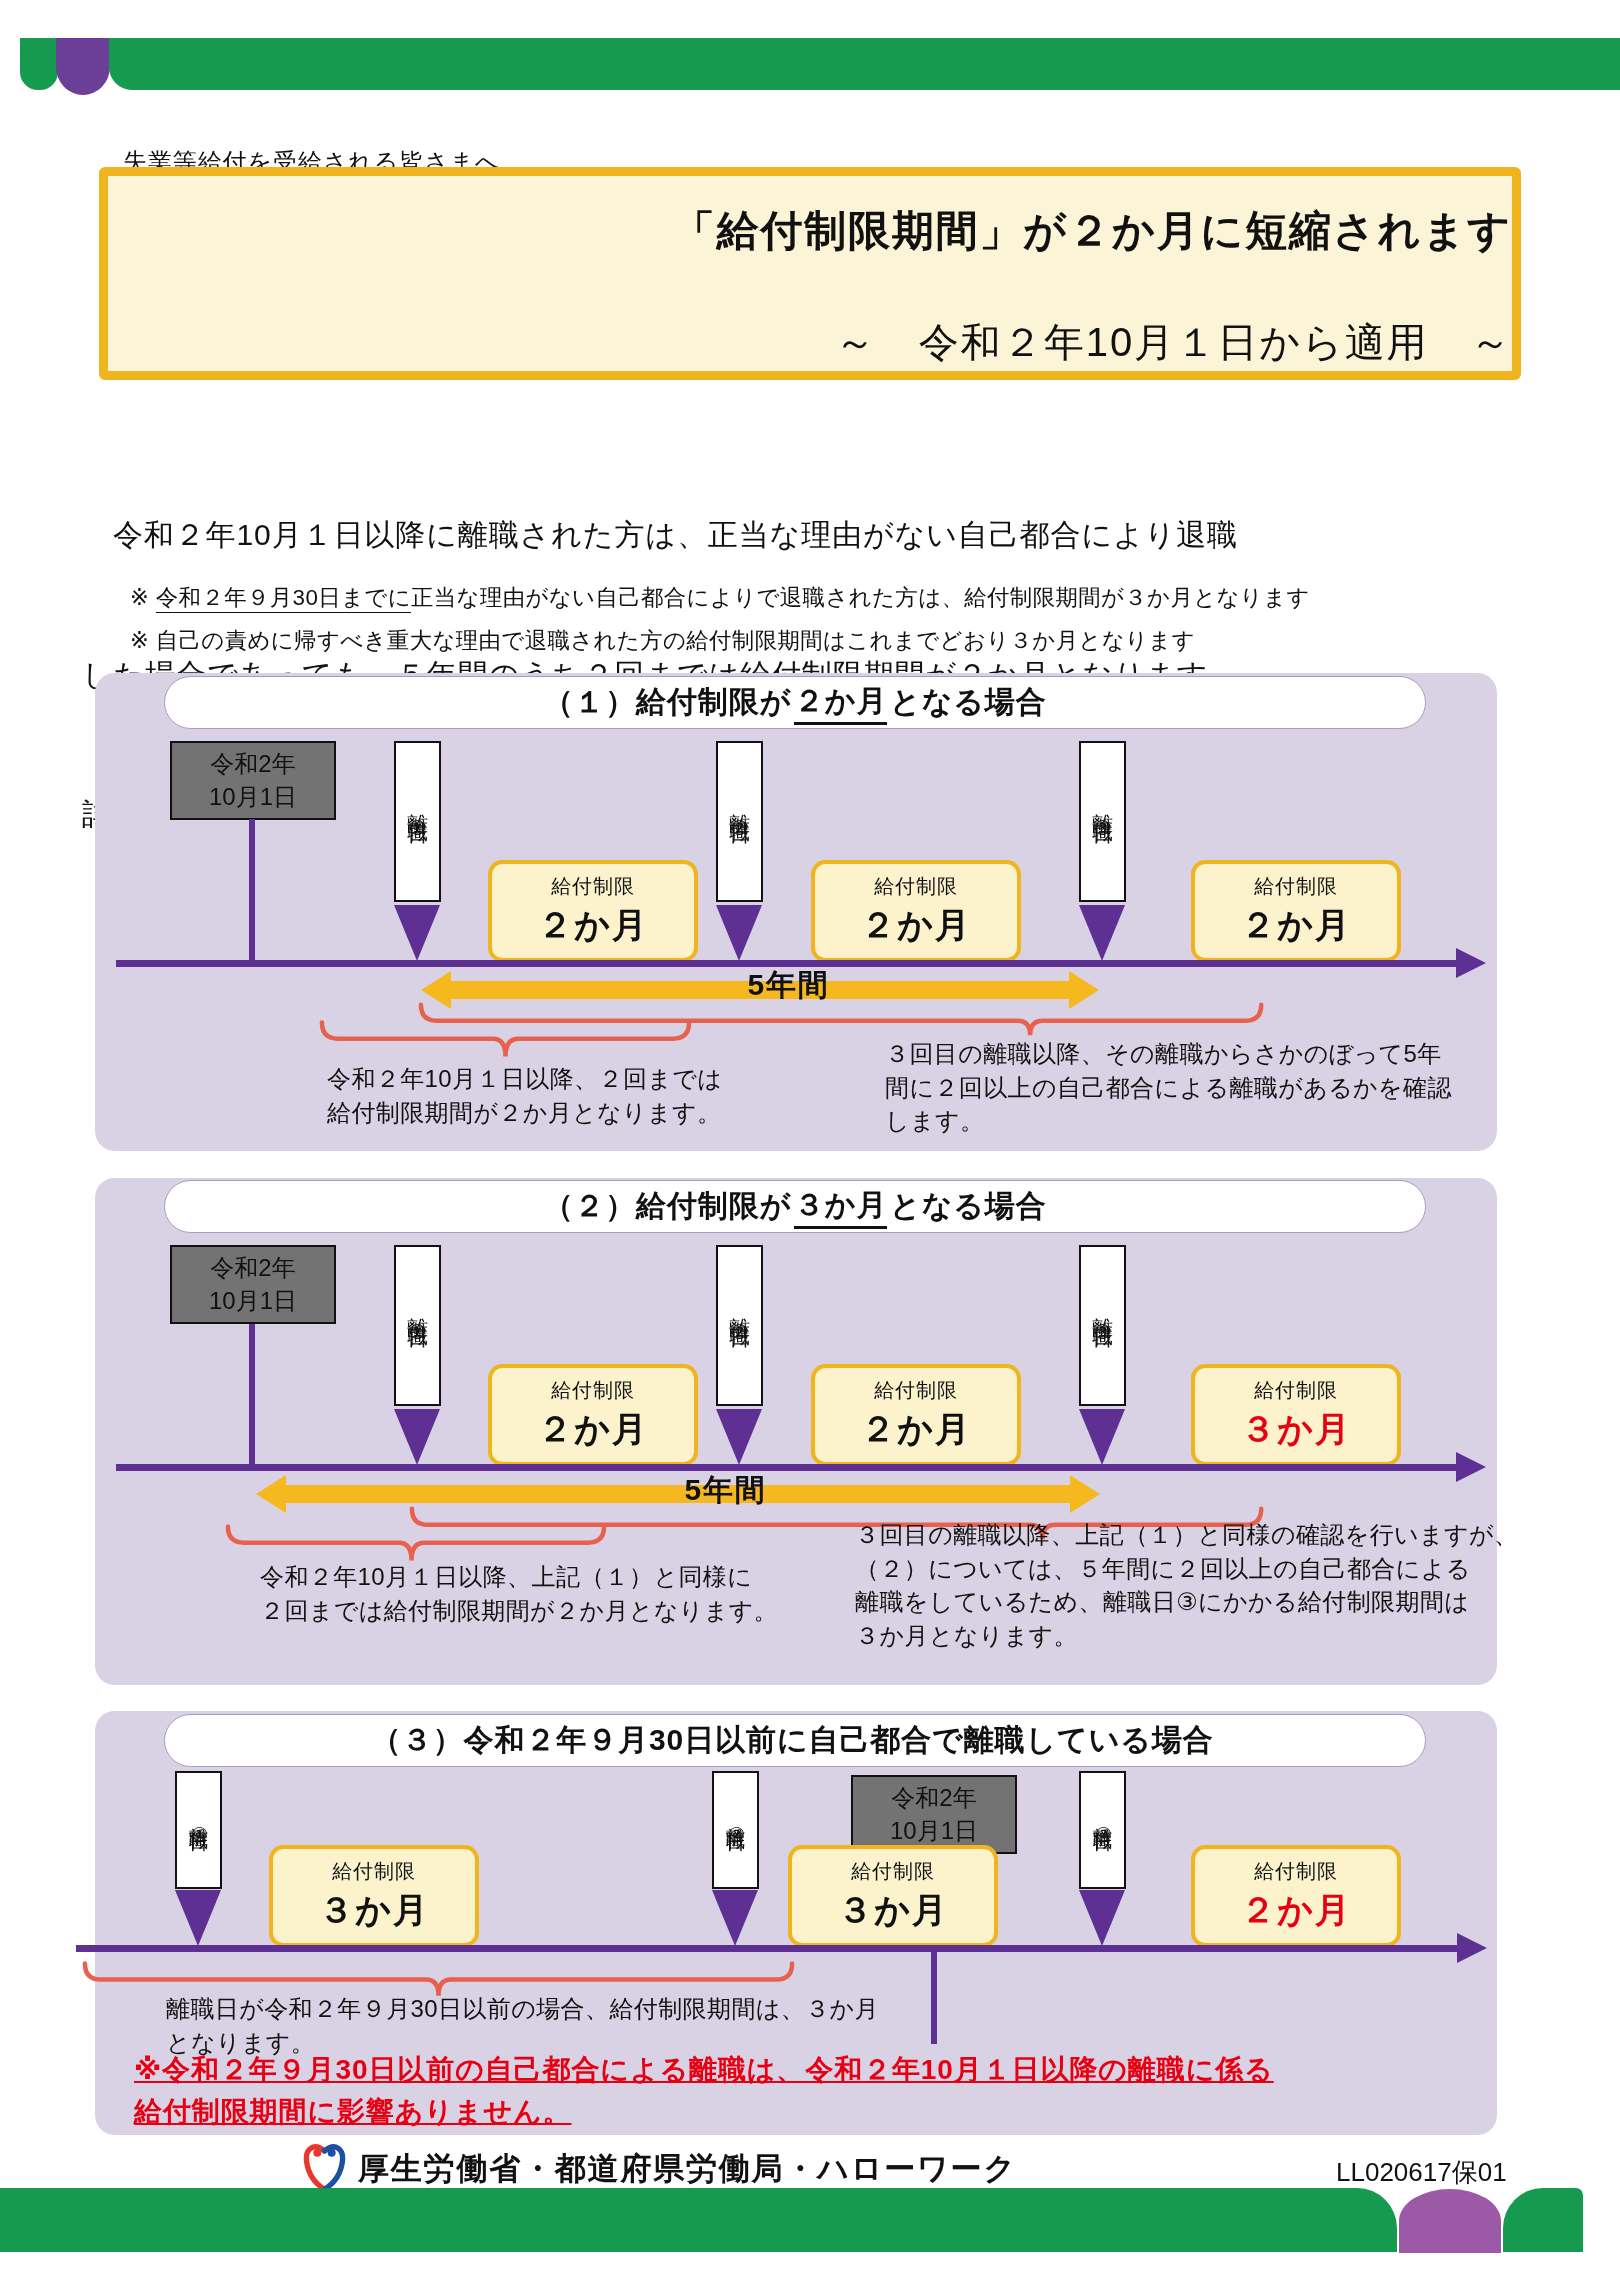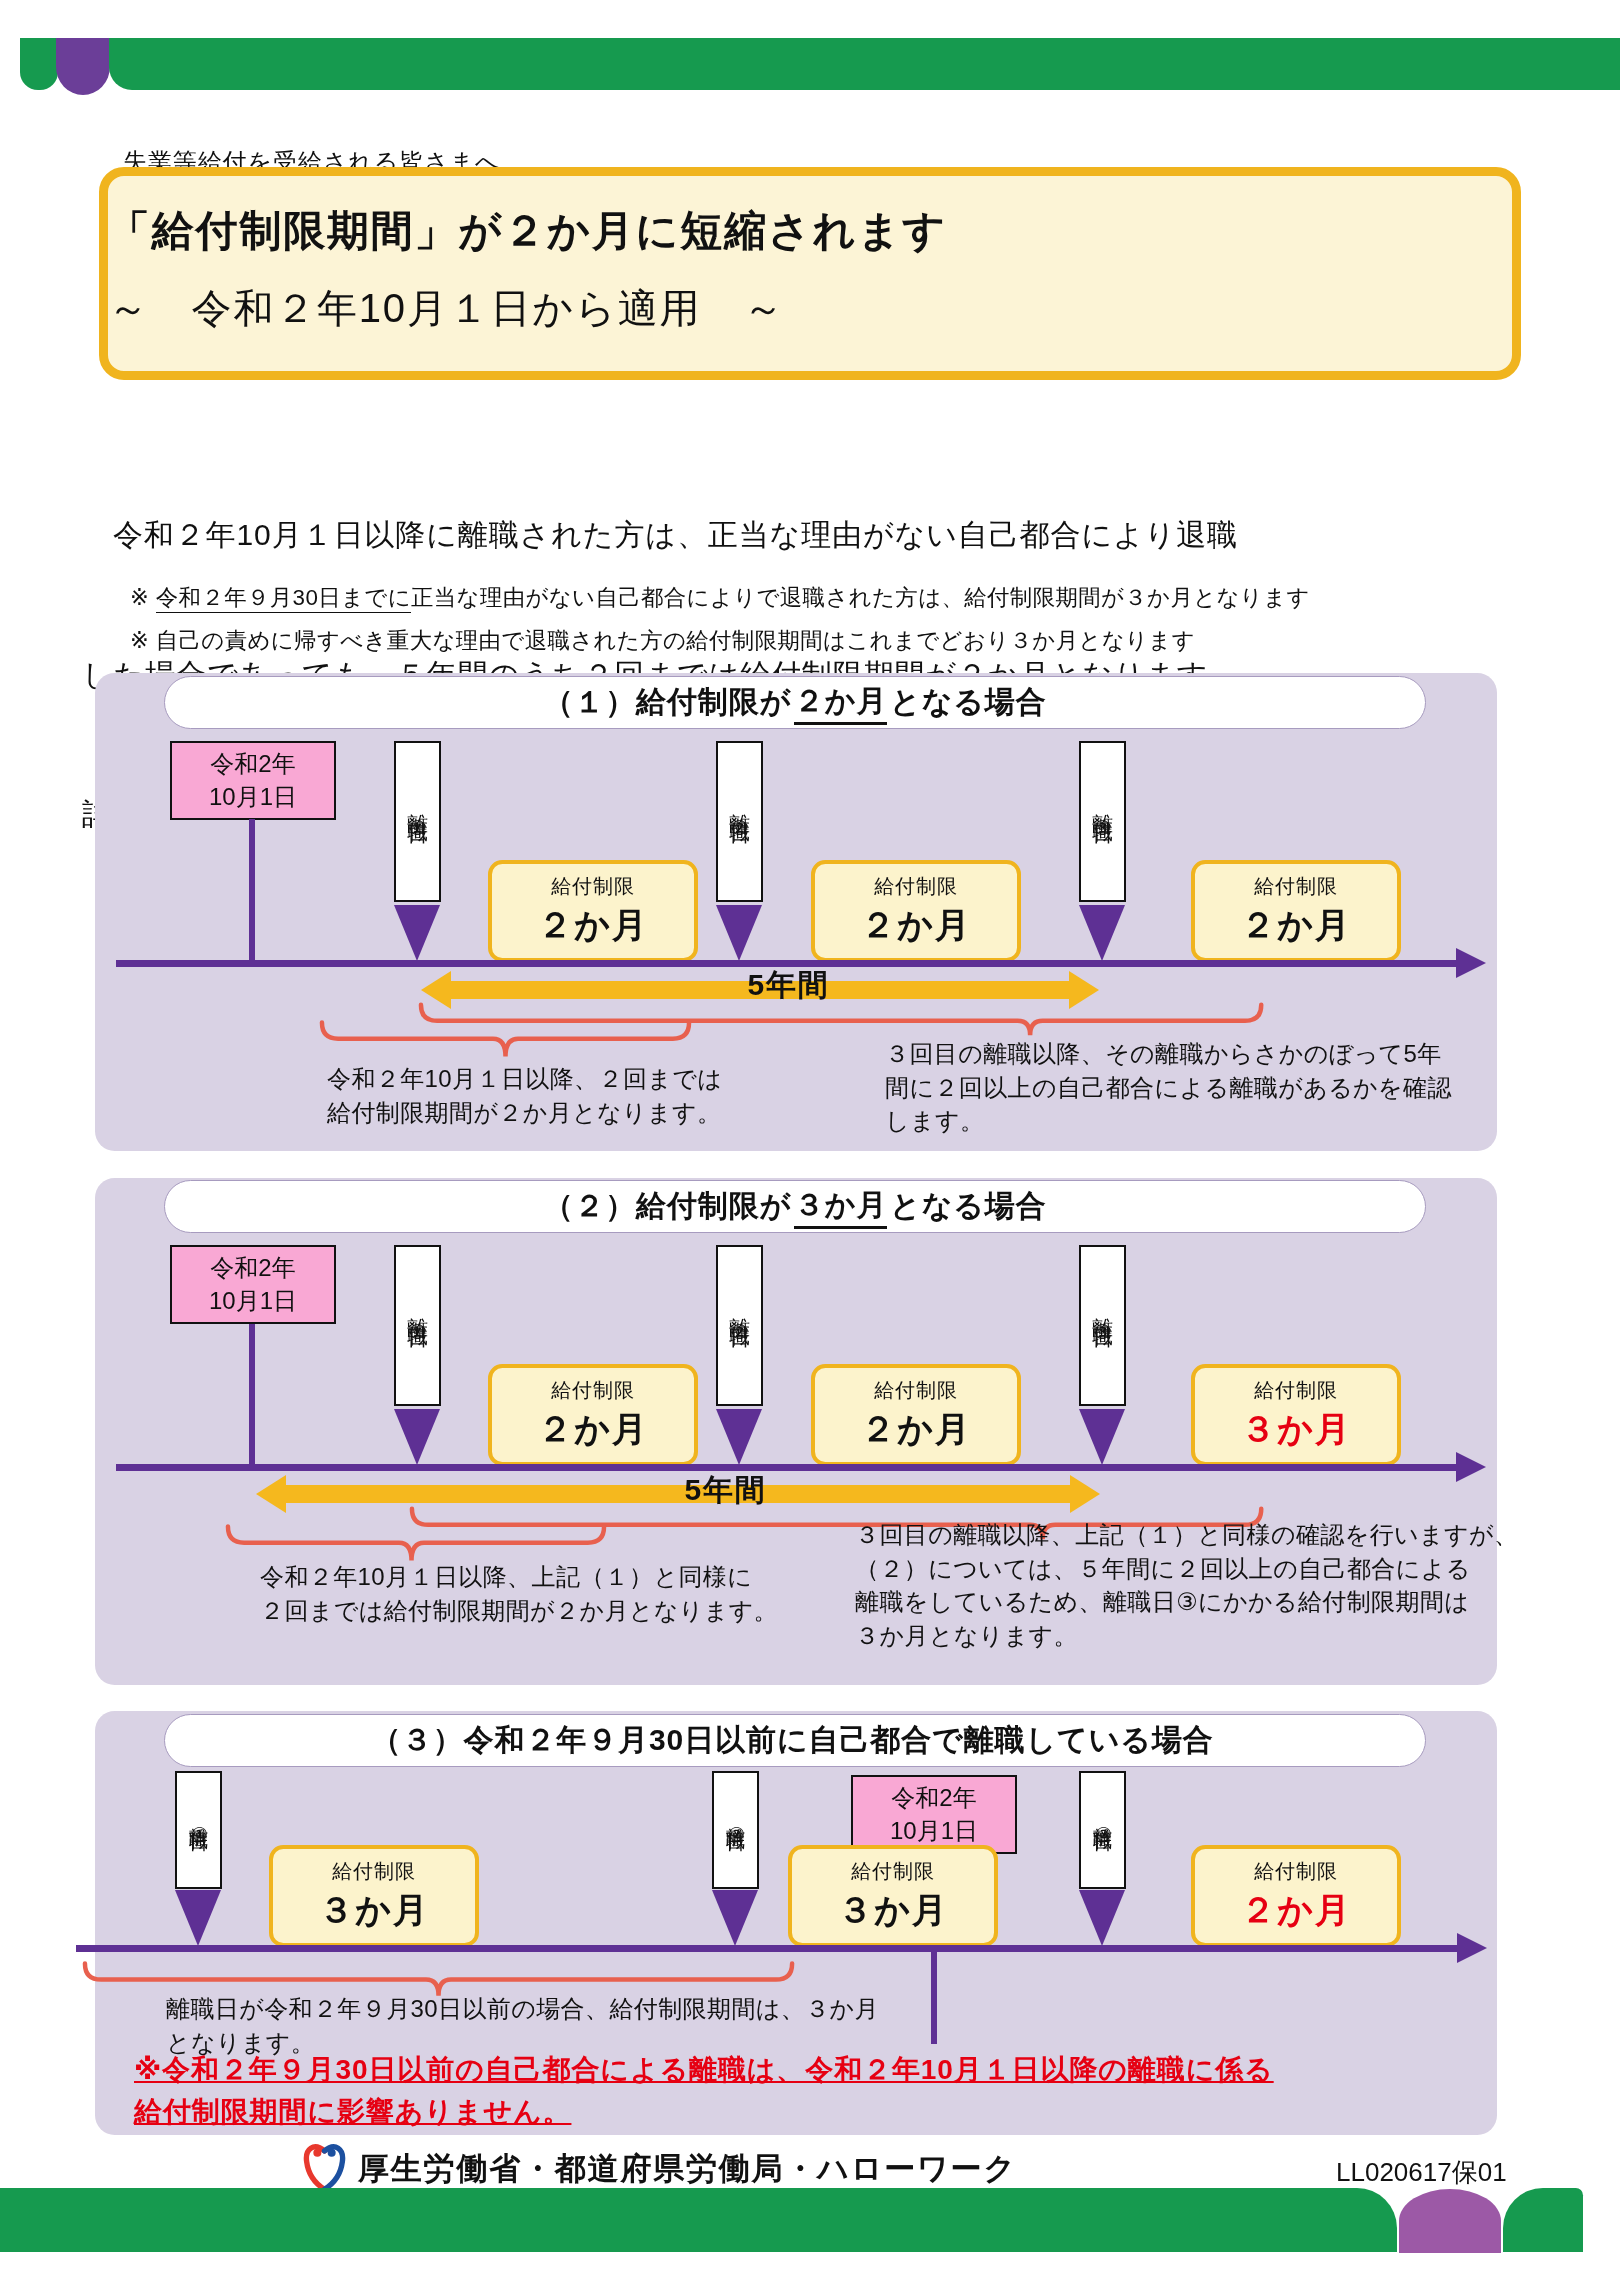"「給付制限期間」が２か月に短縮されます" .titlebox { align-items: flex-start -> flex-end; border-radius: 25px -> 6px; gap: none -> 34px }
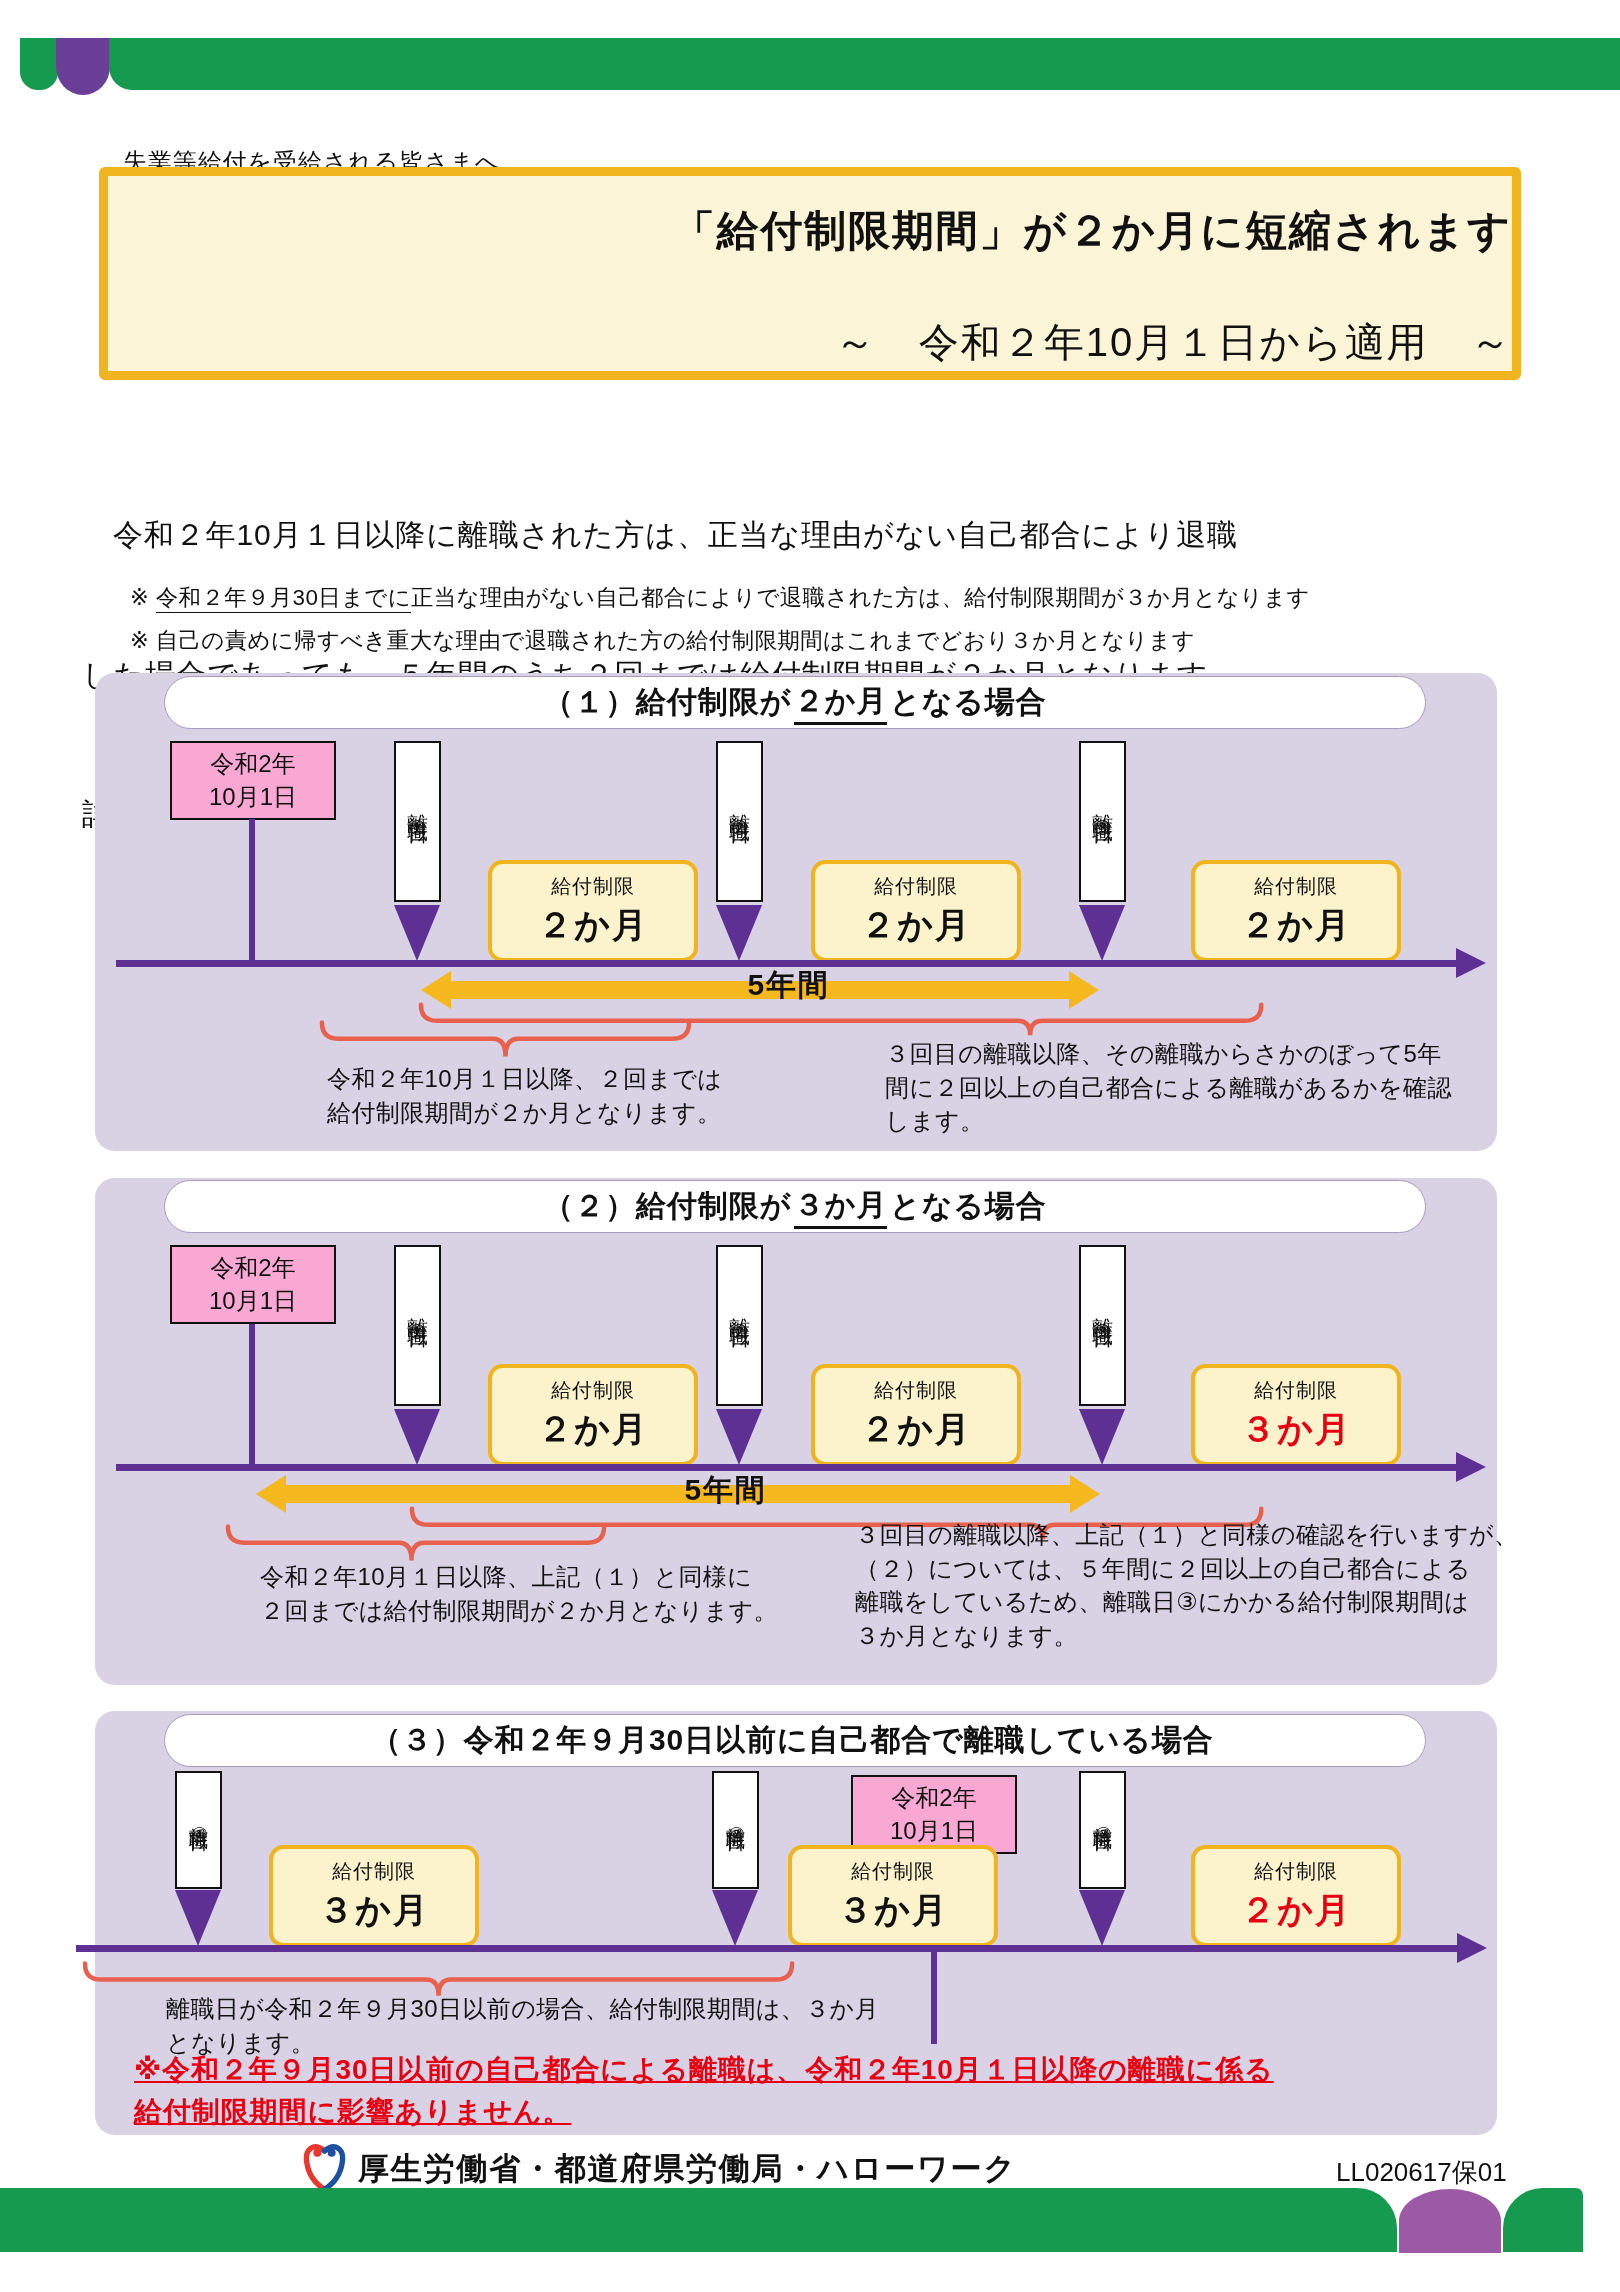"令和2年" .datebox { background: #f9a8d4 -> #737373 }
